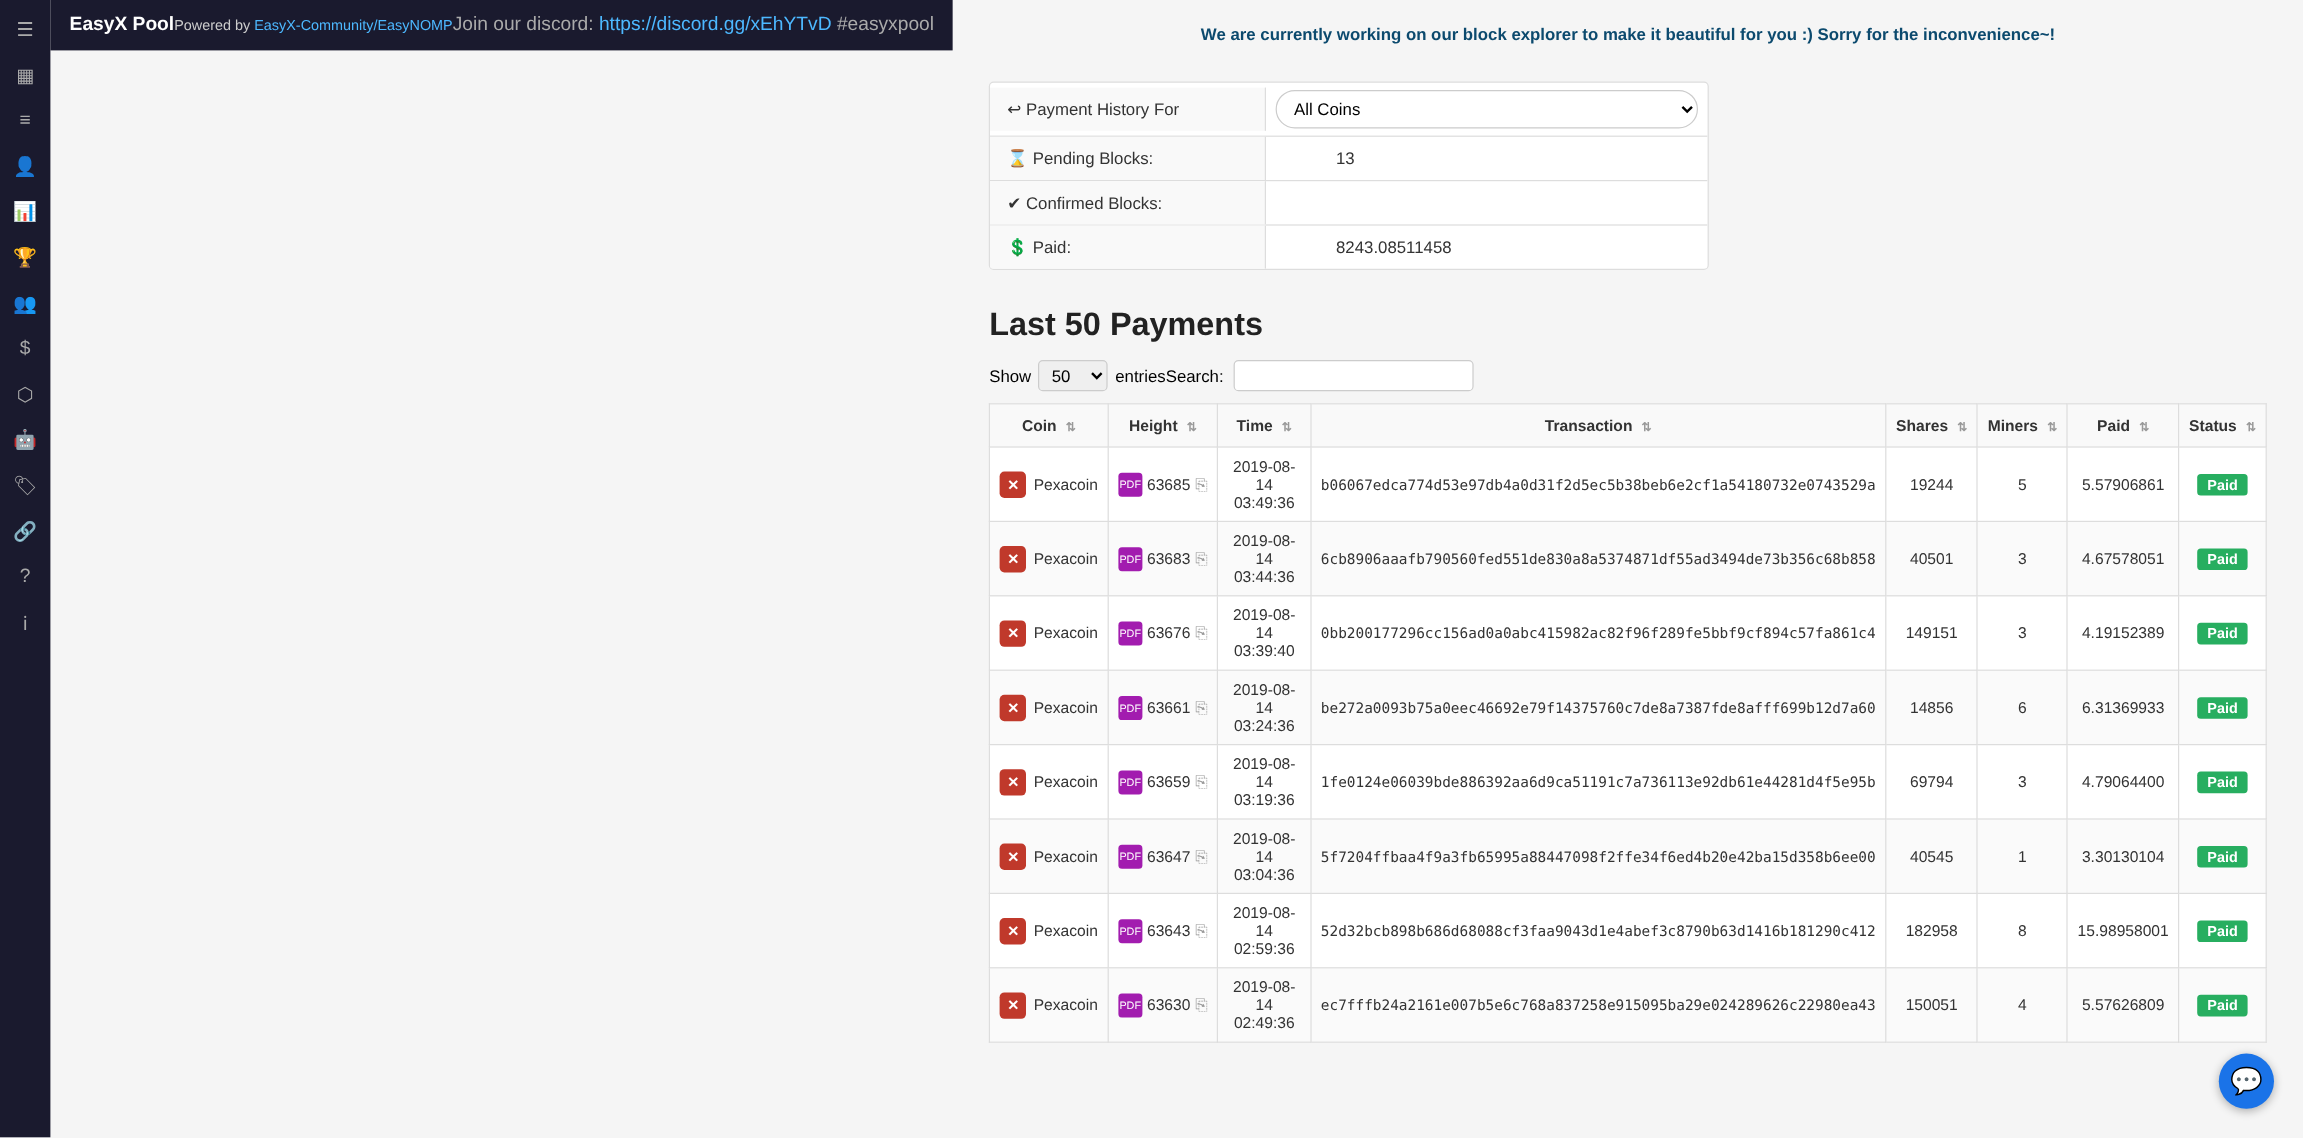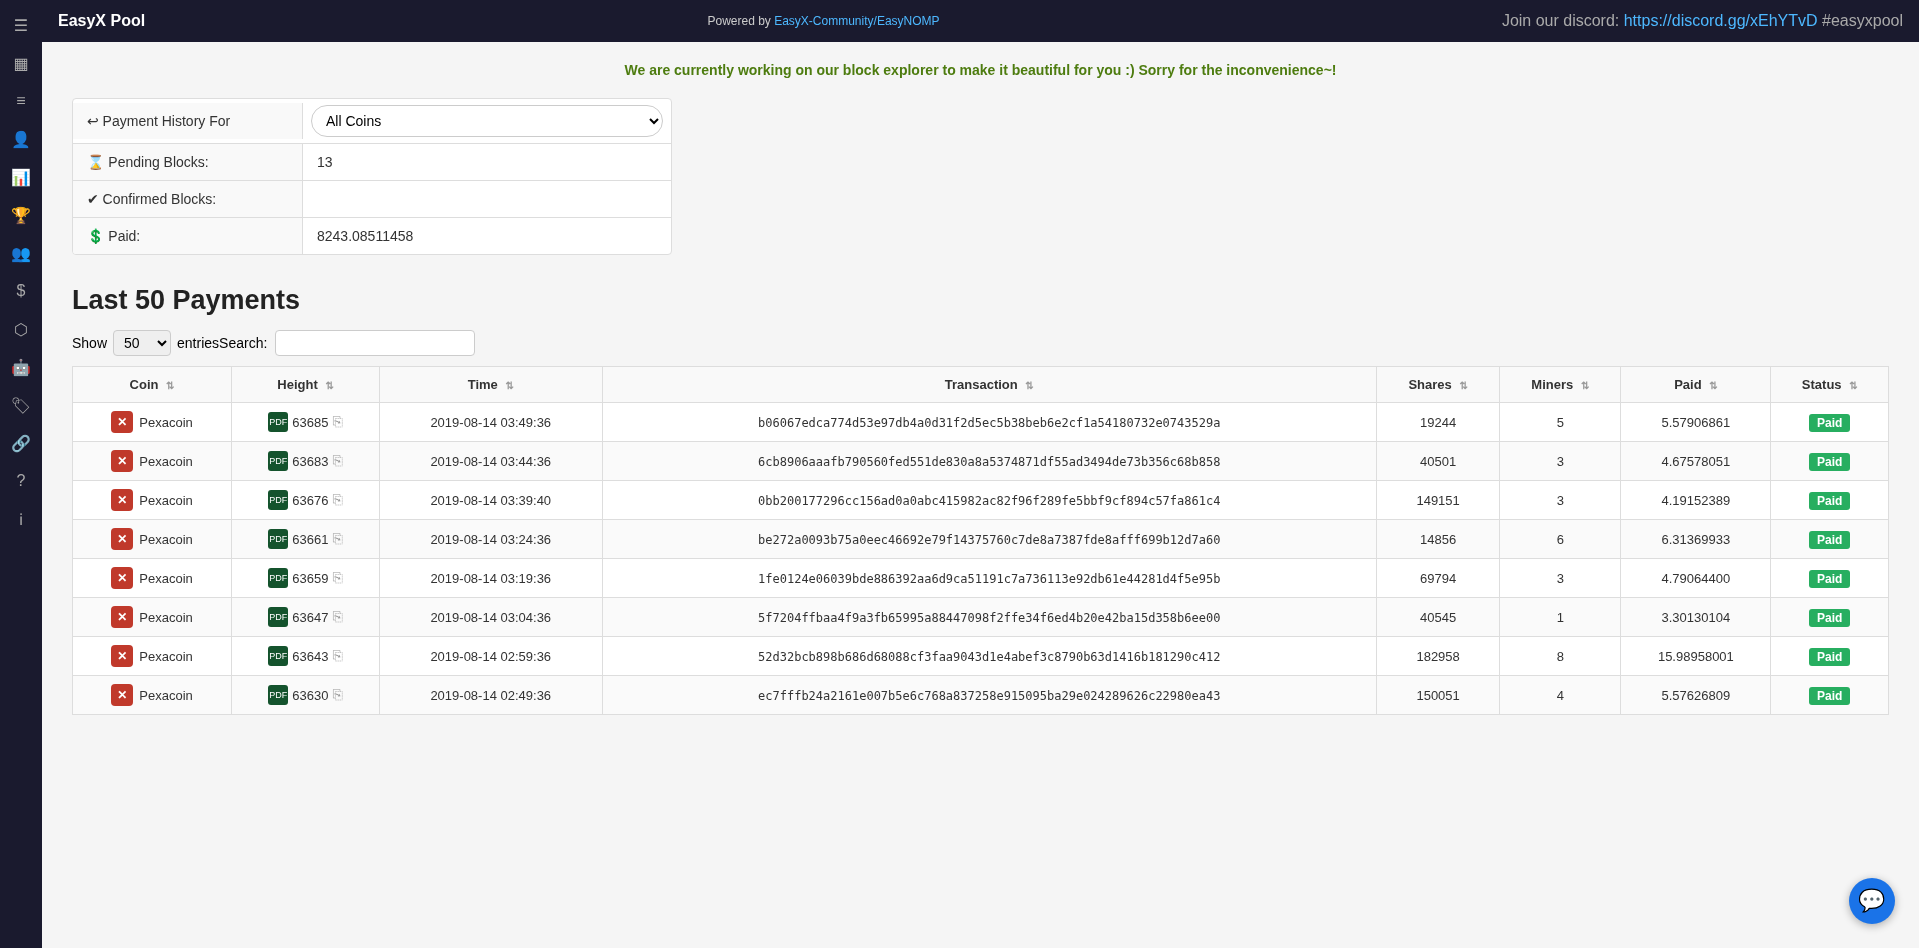"EasyX Pool" .main-area { flex-direction: column -> row }
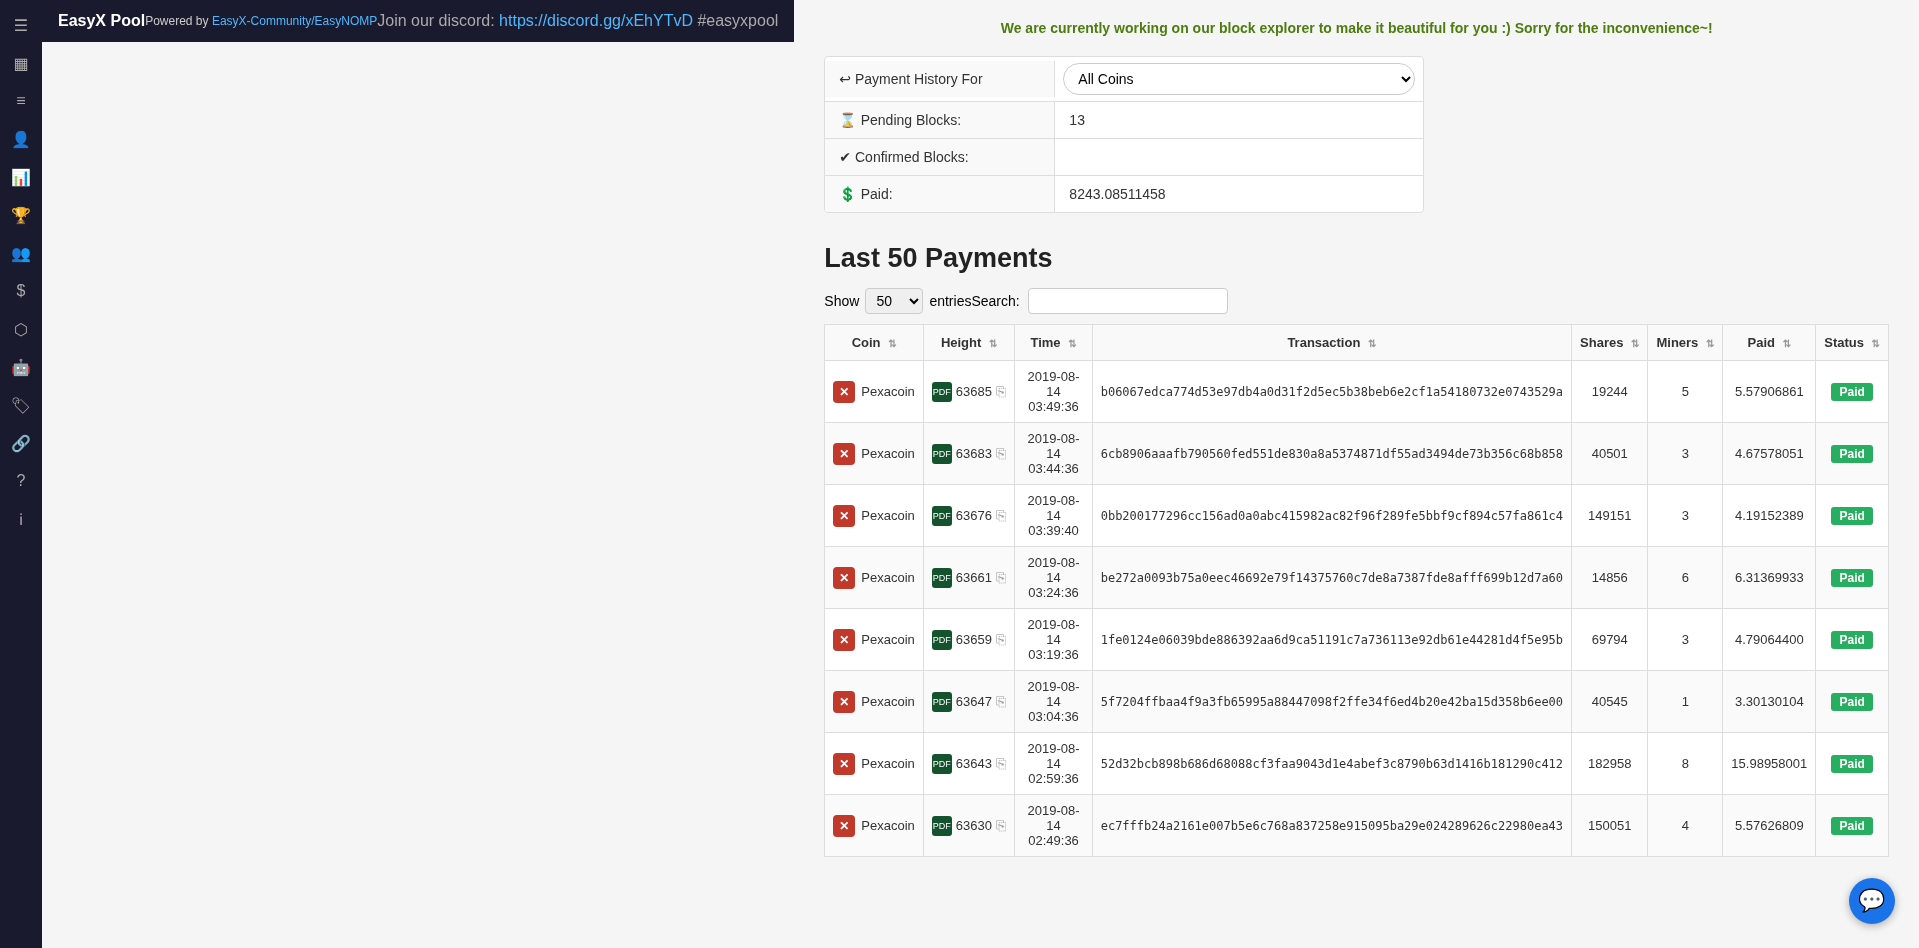"We are currently working on" .notice-bar { color: #4d7c0f -> #0c4a6e; margin-bottom: 20px -> 32px }
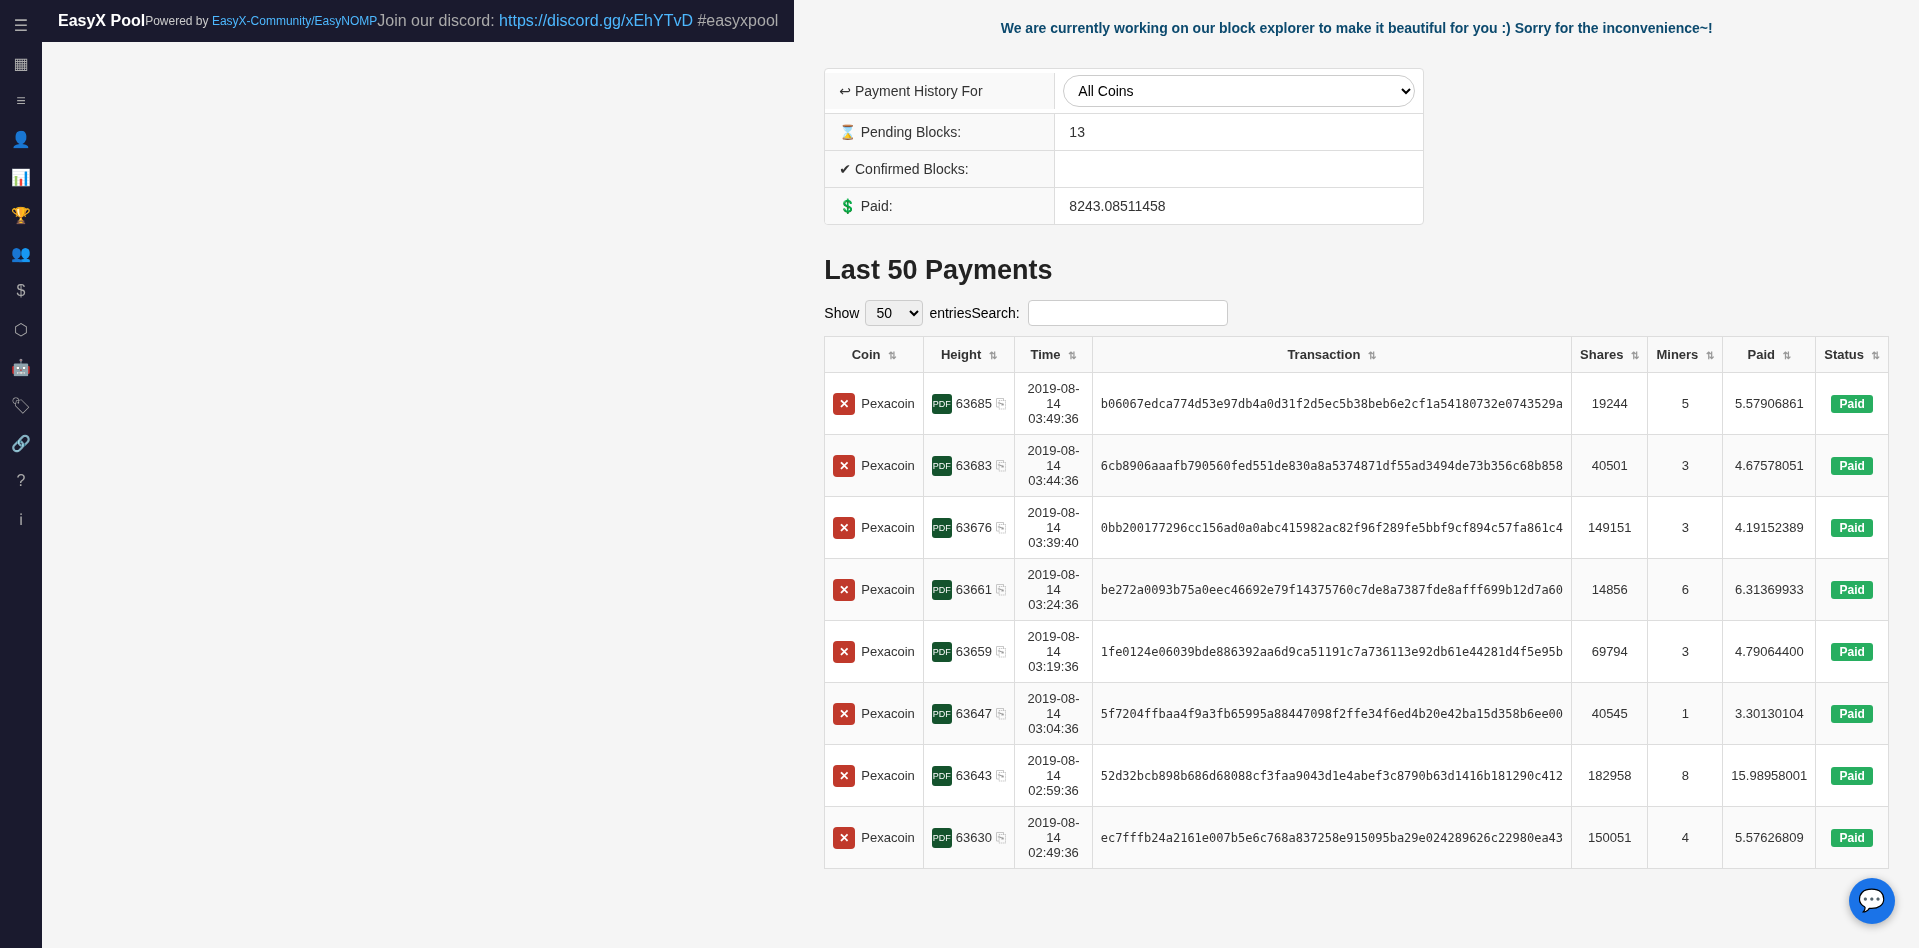"⌛ Pending Blocks:" .summary-row { gap: none -> 44px }
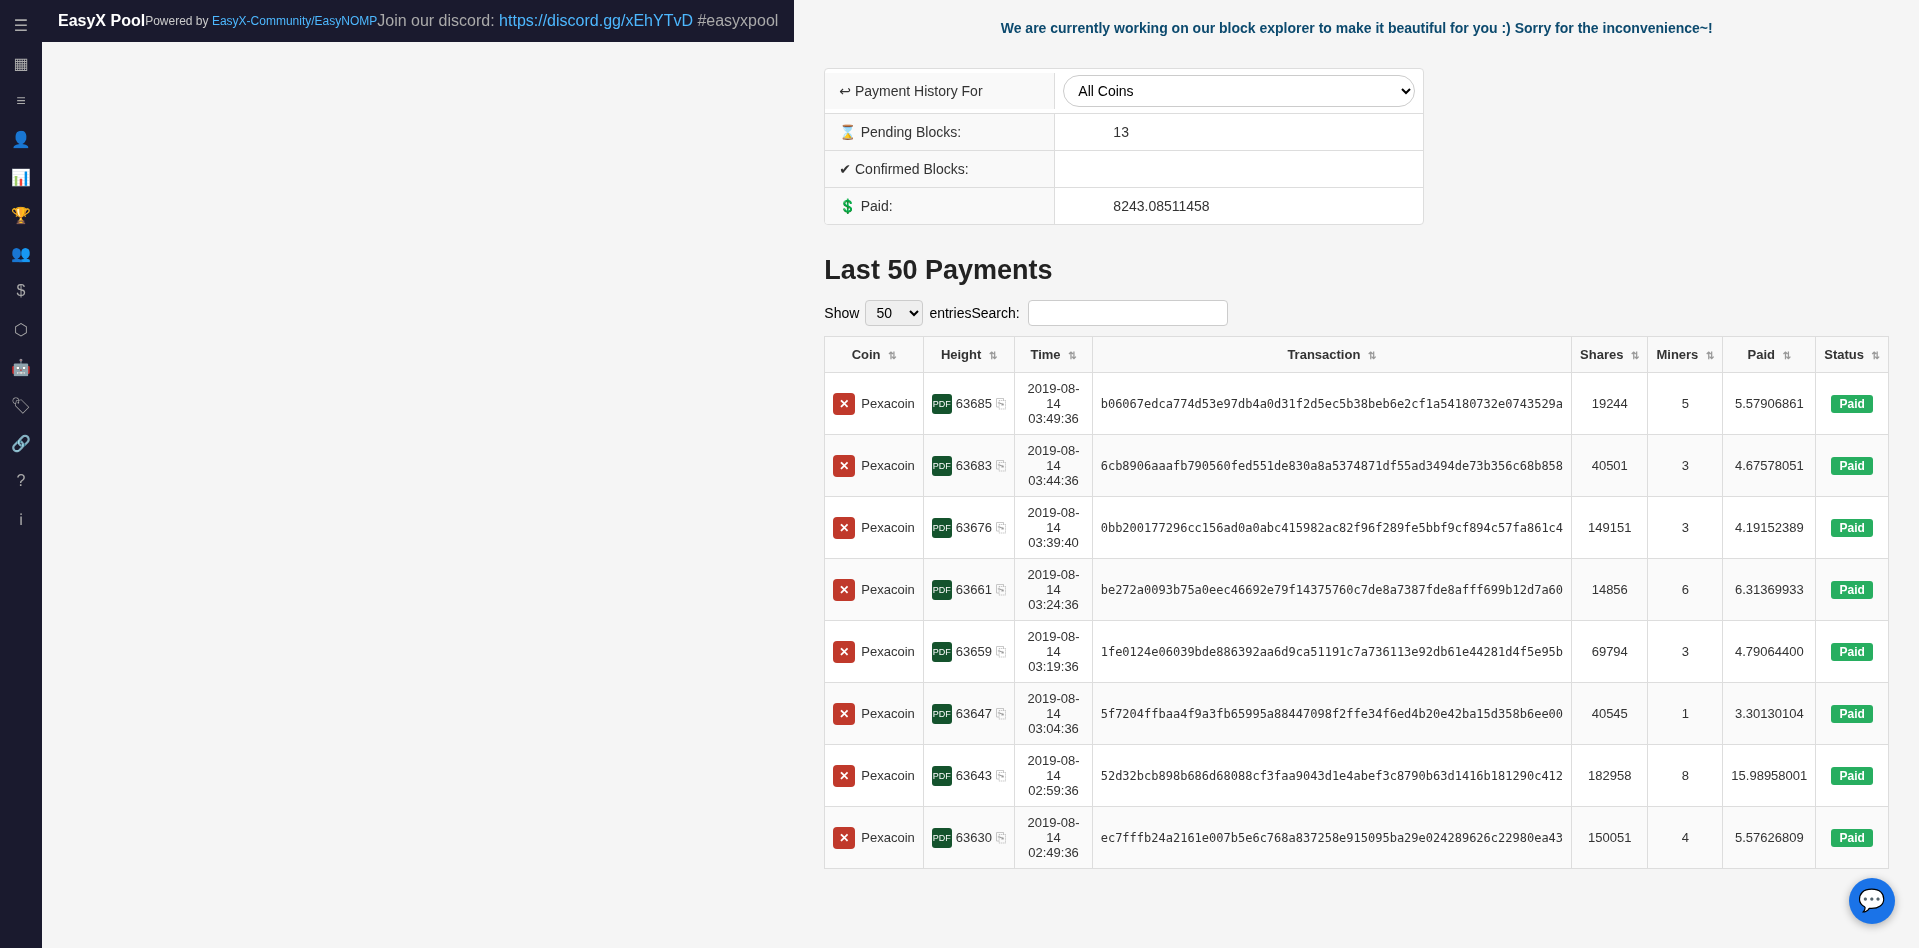"PDF" .block-icon { background: #14532d -> #a21caf }
